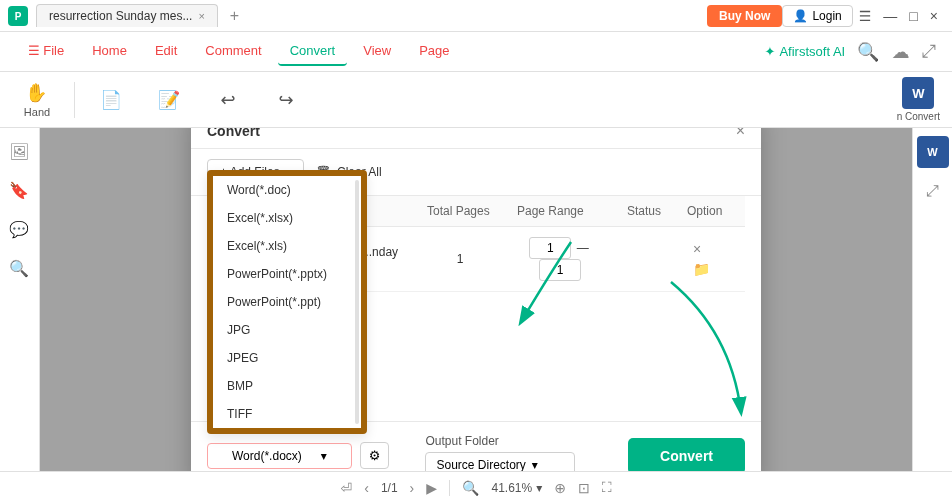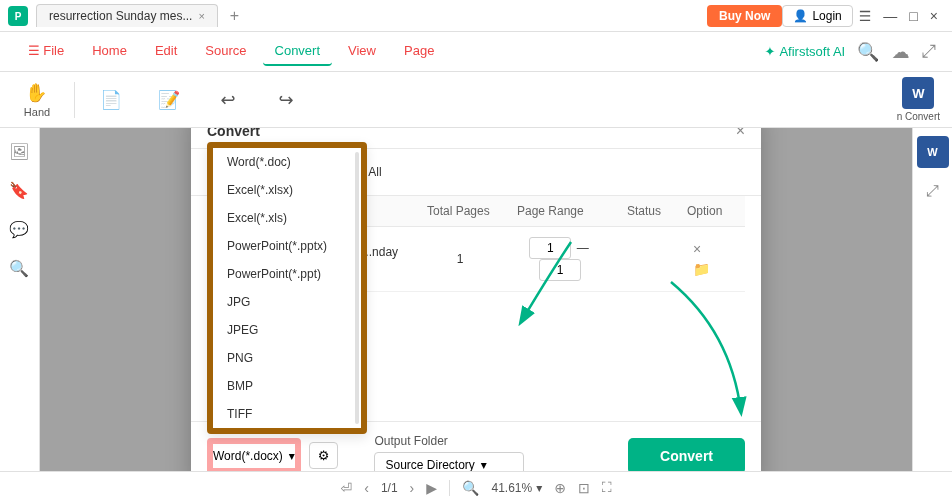"Source" span.menu-item { text: Source -> Comment }
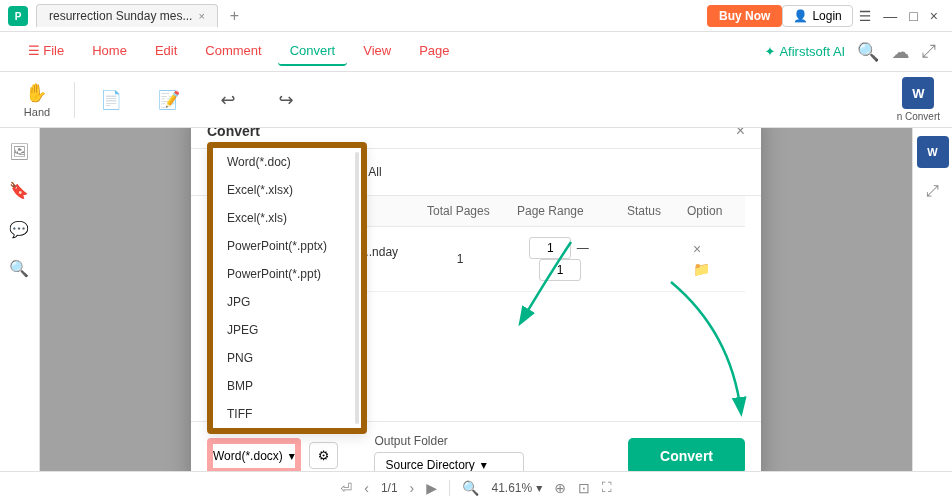"PNG" div.format-item { html: <div>PNG</div> -> none }
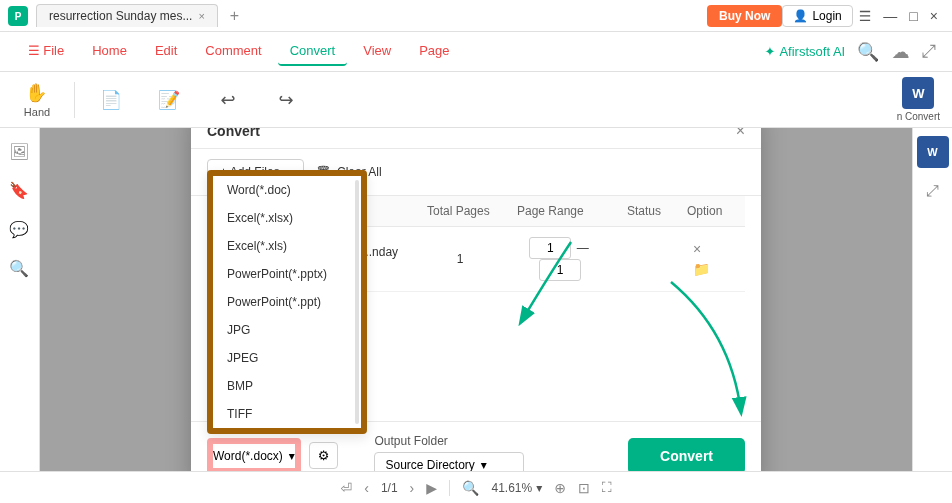"Word(*.docx)" button { border: 6px solid #fca5a5 -> 1px solid #fca5a5; gap: 6px -> 19px; padding: 5px 0 -> 5px 24px }
